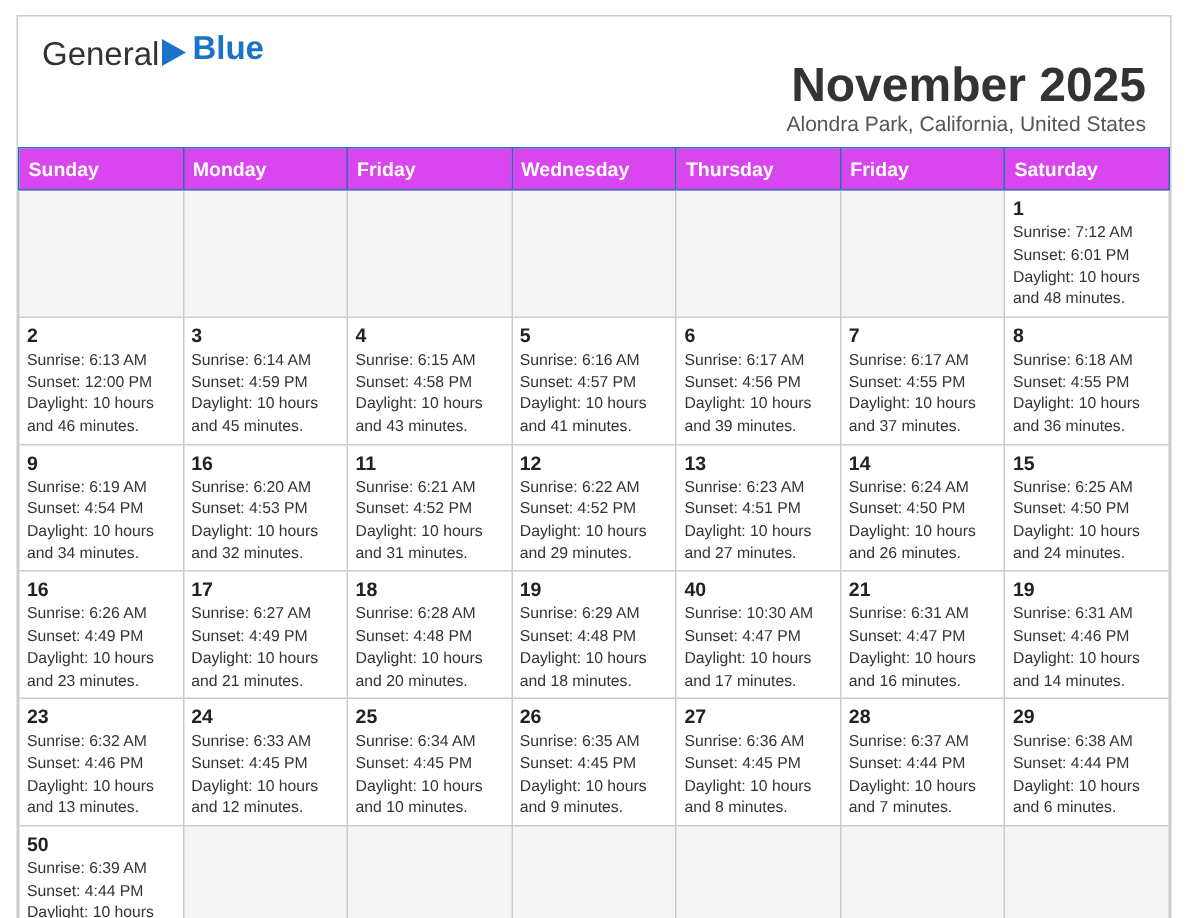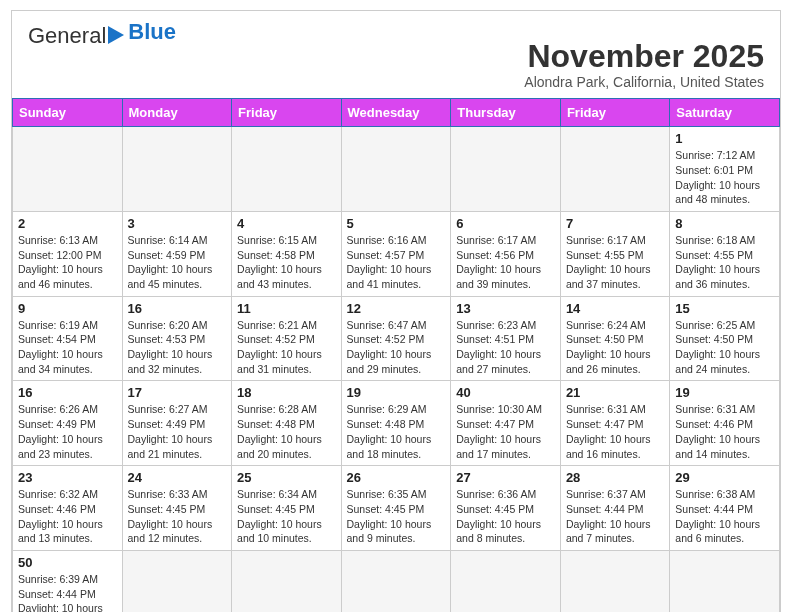"Sunrise: 6:47 AM Sunset: 4:52" div.day-info { text: 6:47 -> 6:22 }
